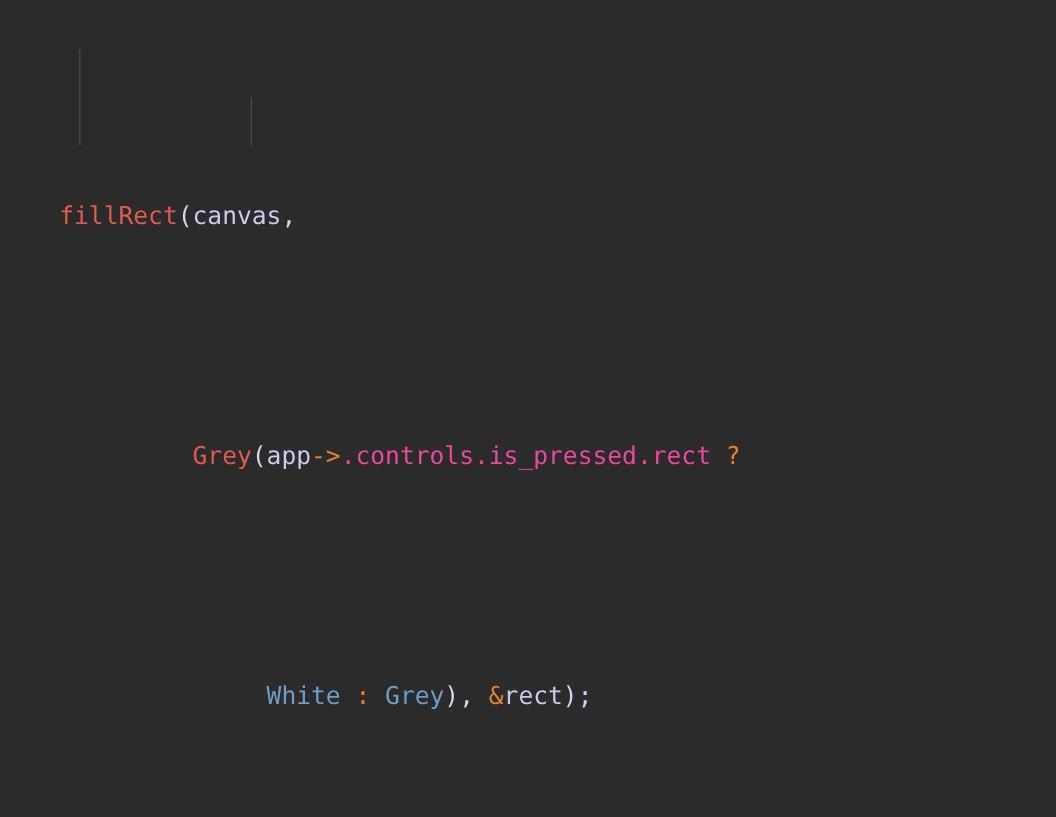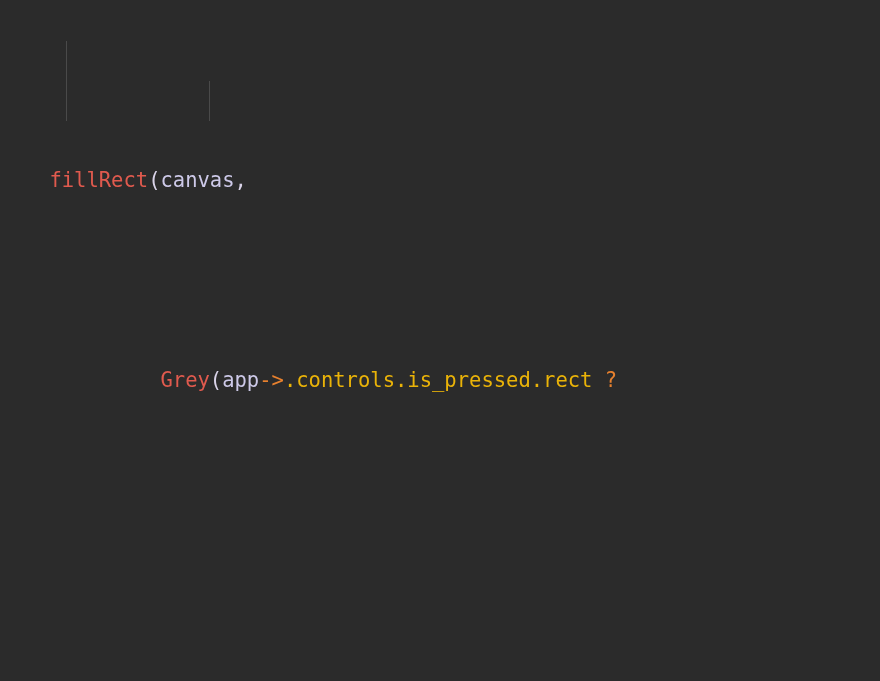".controls" .t-member { color: #eab308 -> #ec4899 }
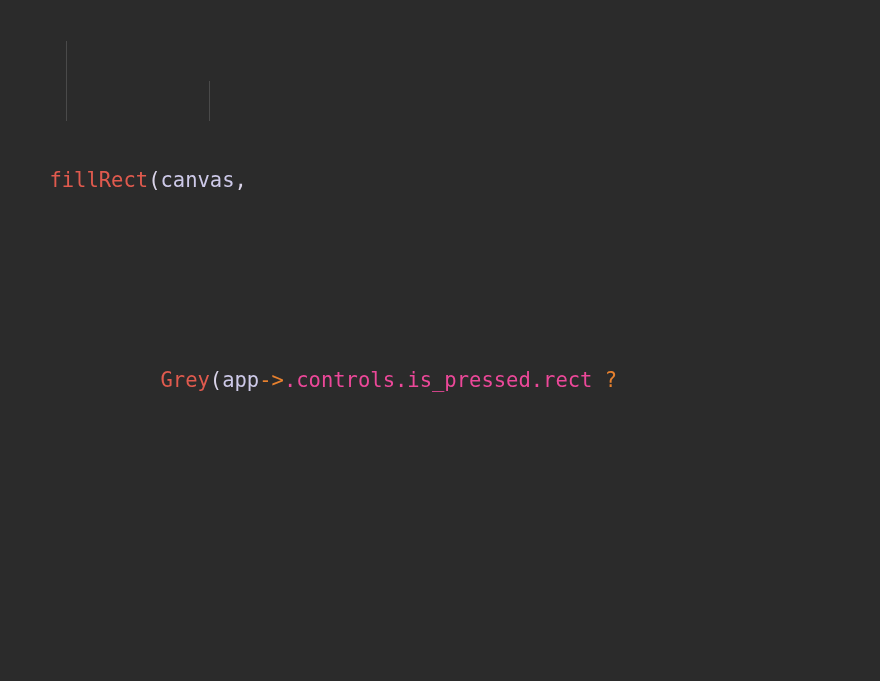"White : Grey), &rect);" div.line { html: none -> <div><span> </span><span>White</span><span> : </span><span>Grey</span><span>), </span><span>&amp;</span><span>rect</span><span>);</span></div> }
